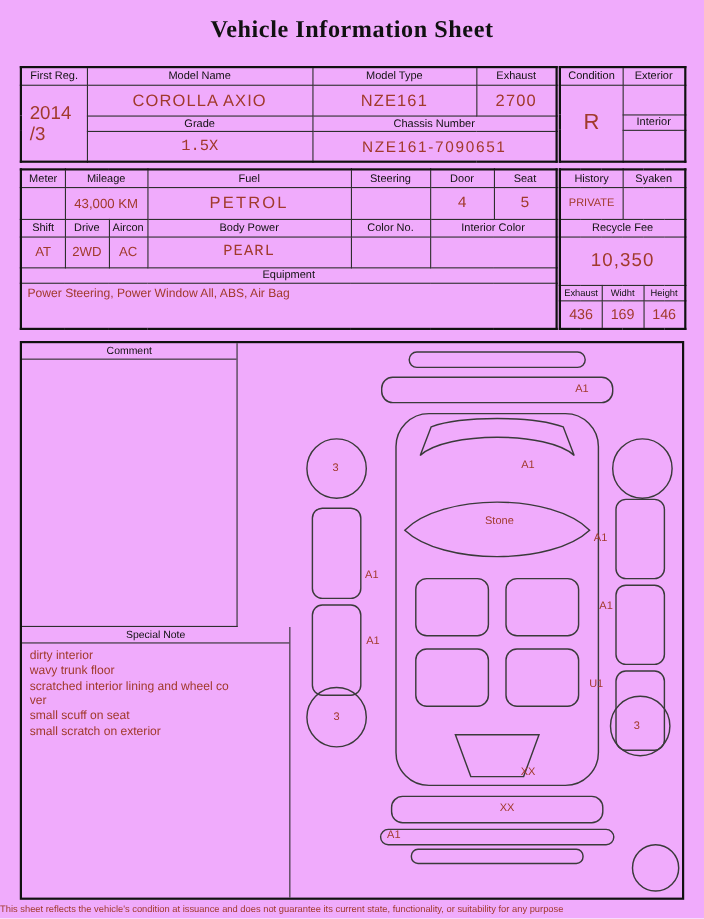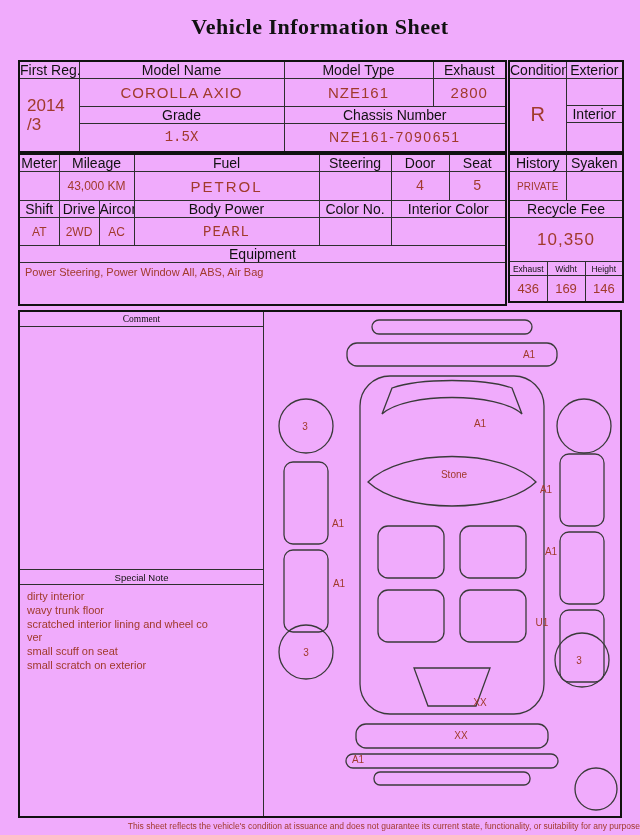"First Reg." .lbl td, td.lbl { font-size: 14px -> 10px }
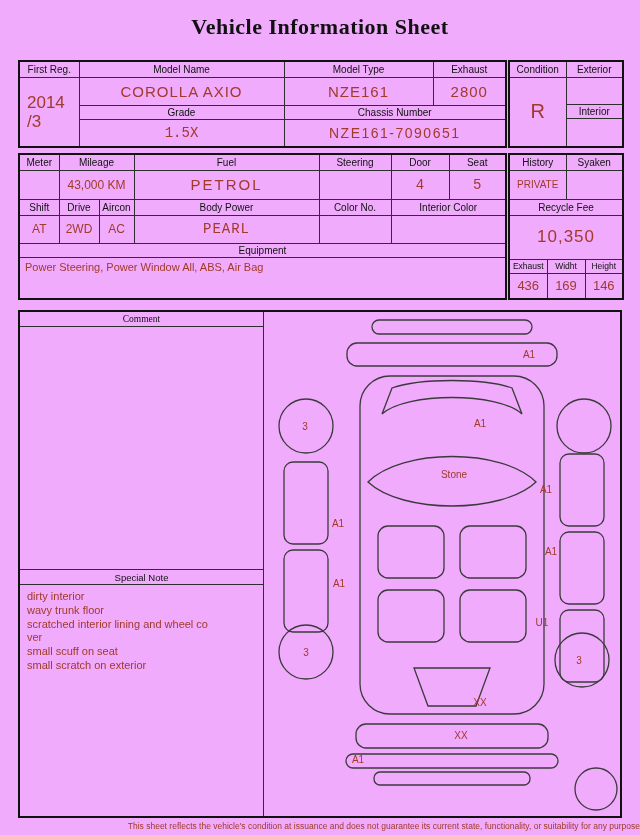"2800" td.val { text: 2800 -> 2700 }
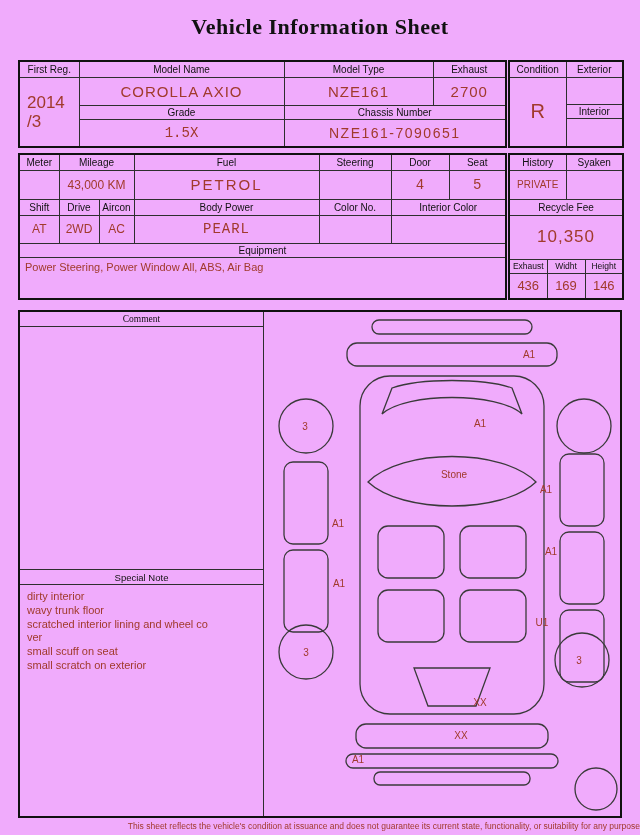"Comment" .comment-box { font-family: Liberation Serif, serif -> none; width: 244px -> 196px }
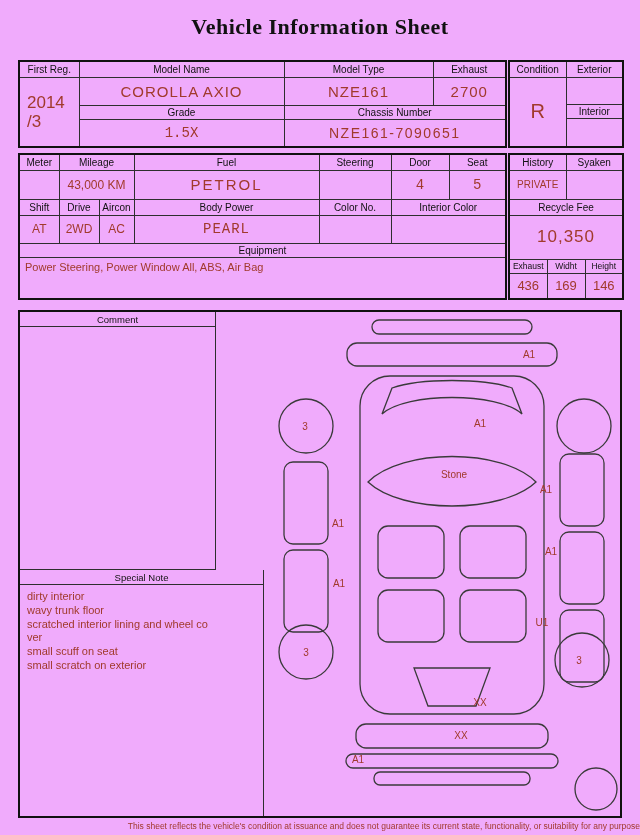"This sheet reflects the vehicle's" .footer { text-align: right -> left }
